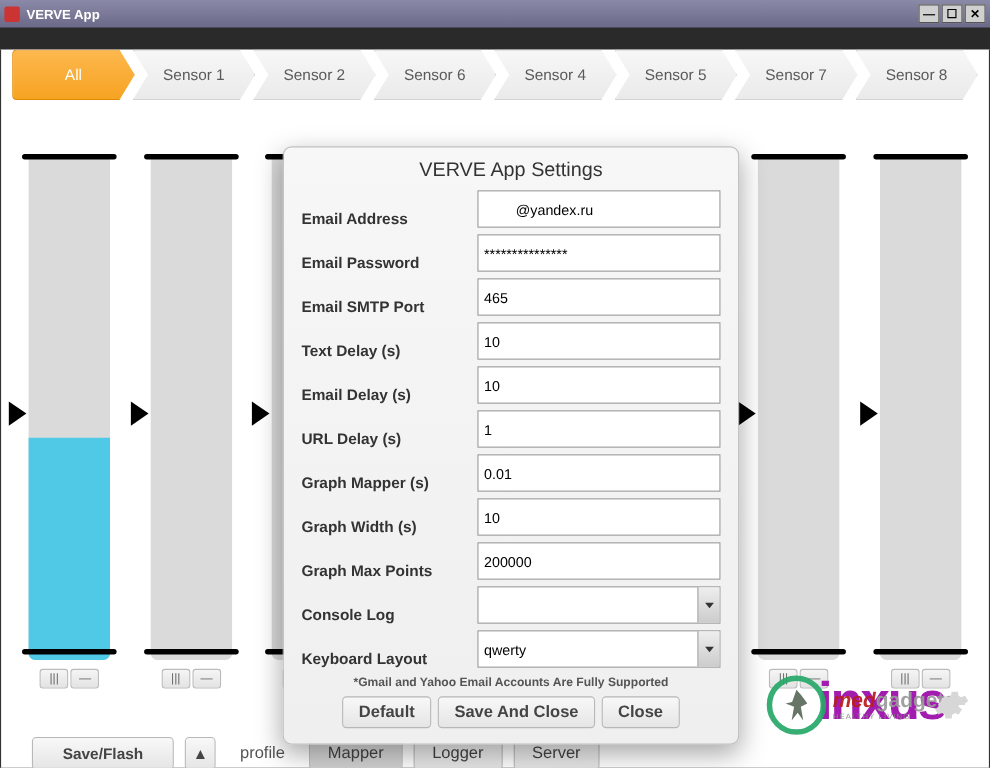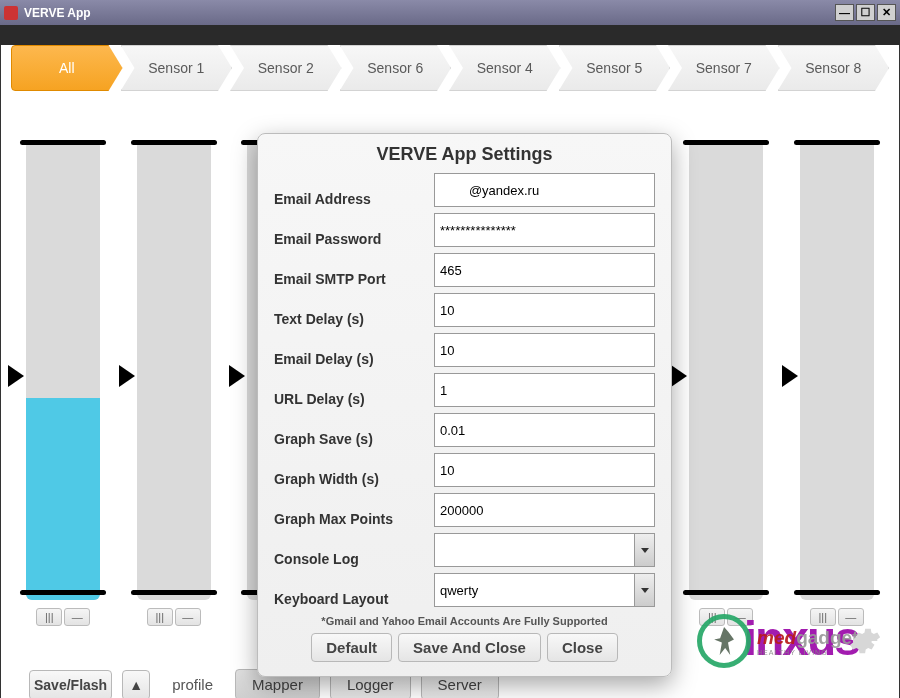"VERVE App Settings" .dialog h2 { font-weight: bold -> normal }
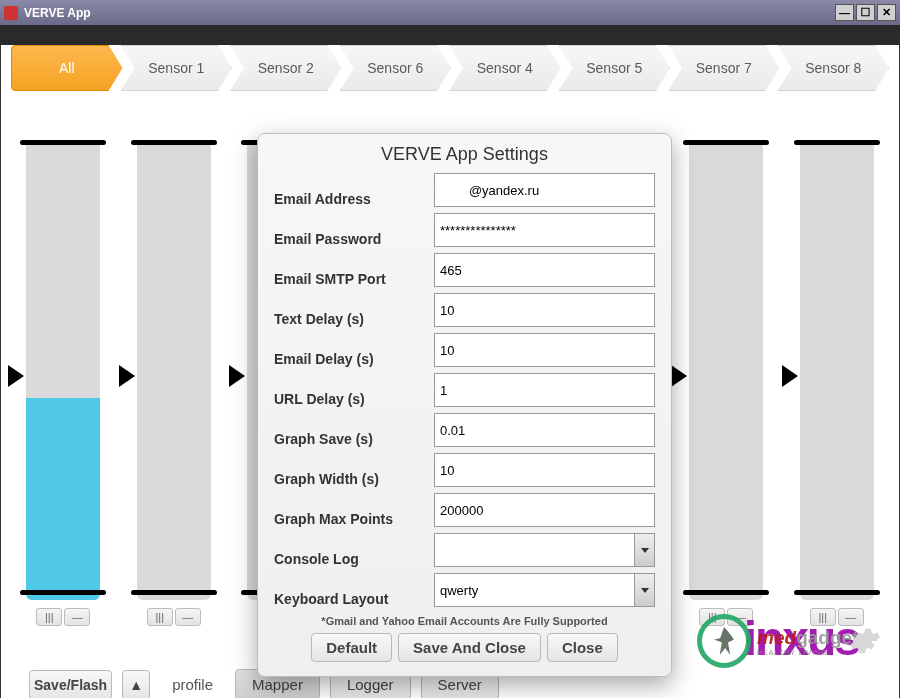"Graph Save (s)" label { text: Save -> Mapper }
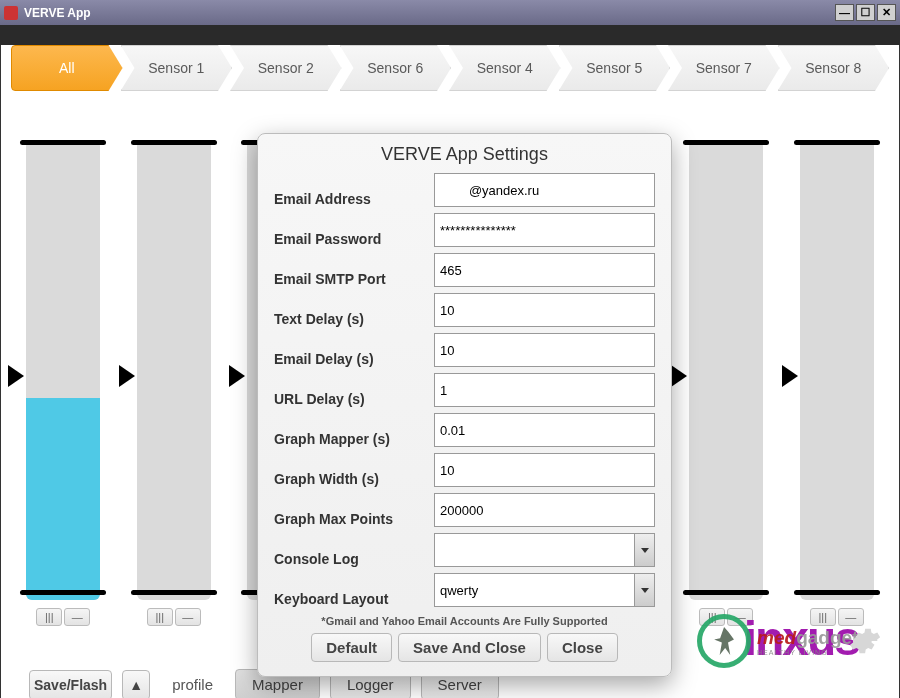"Save/Flash" .btn { padding: 6px 4px -> 6px 27px }
